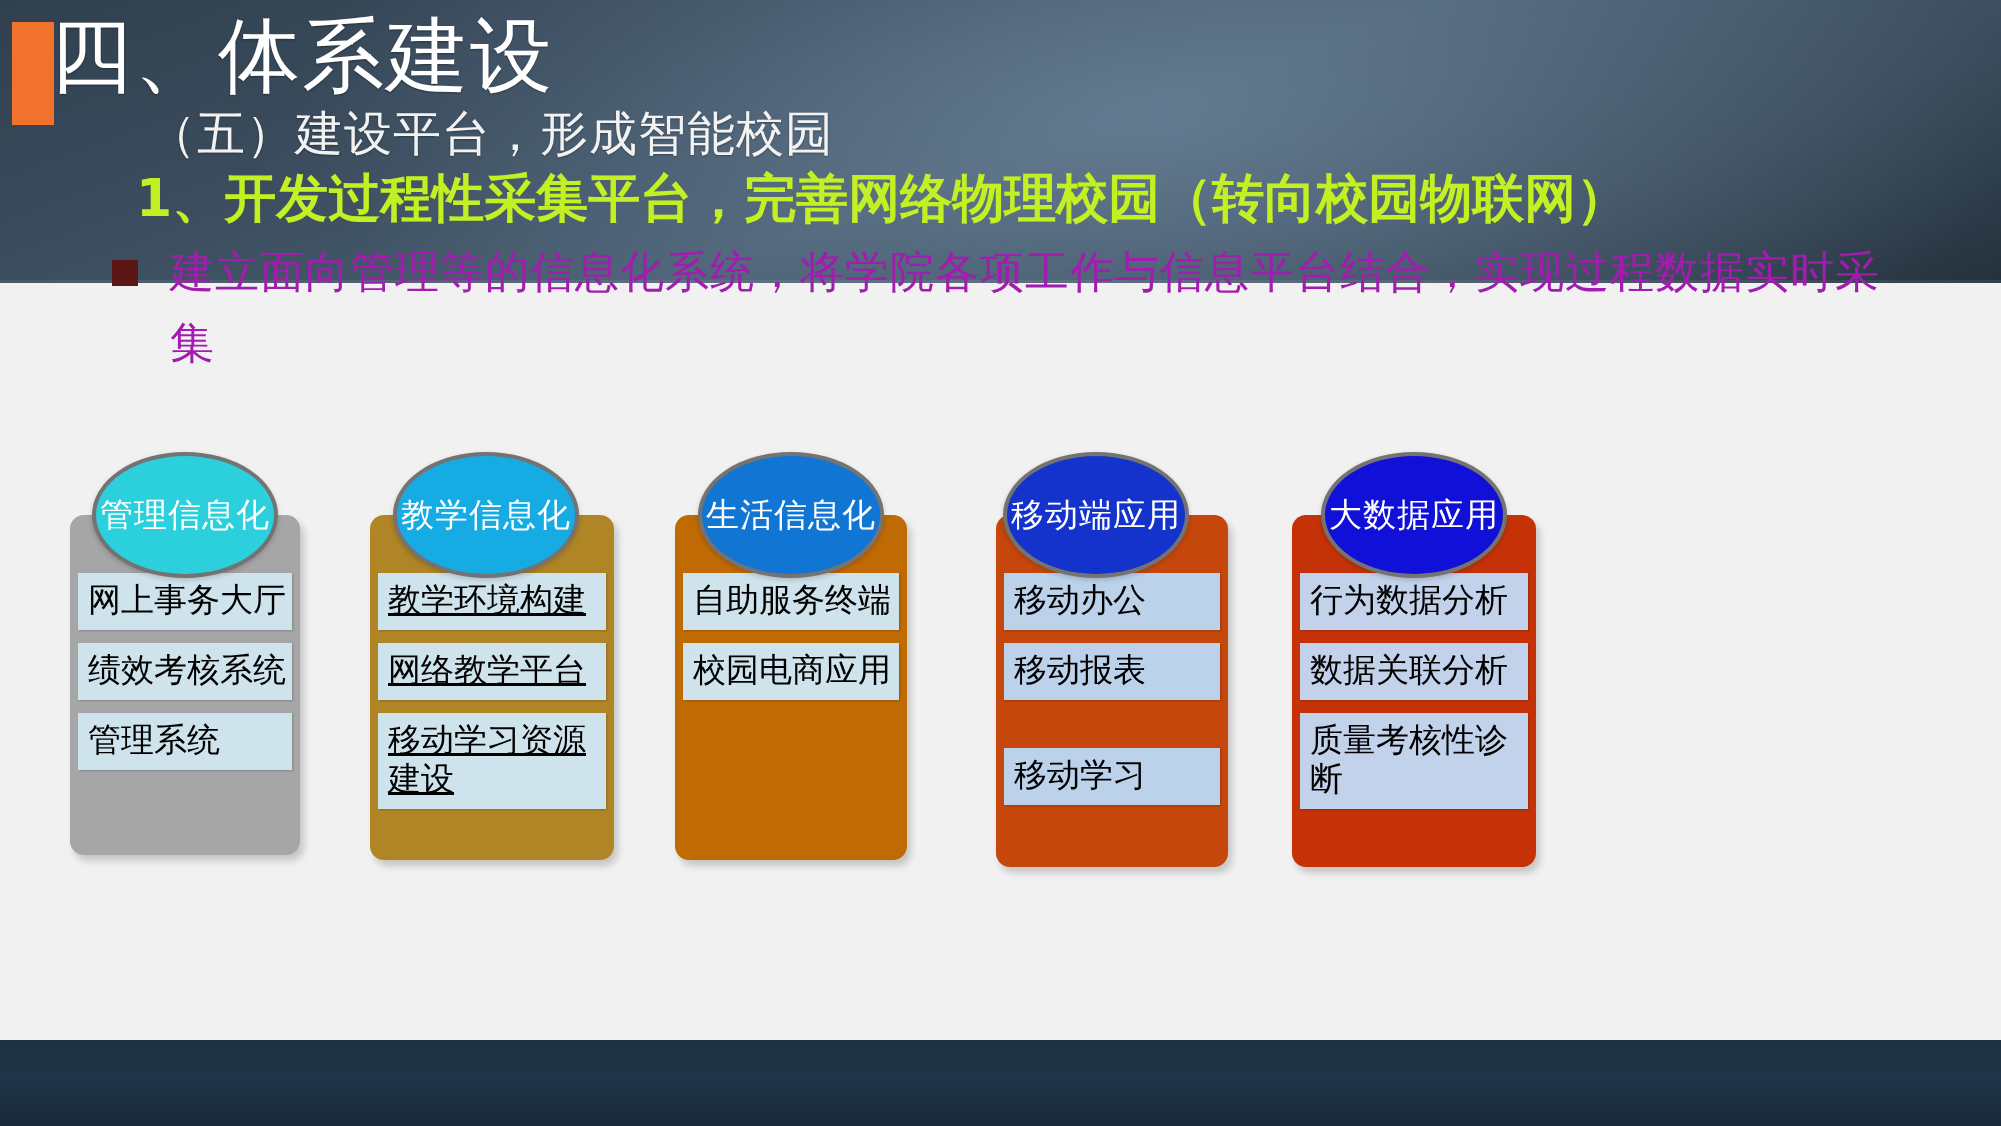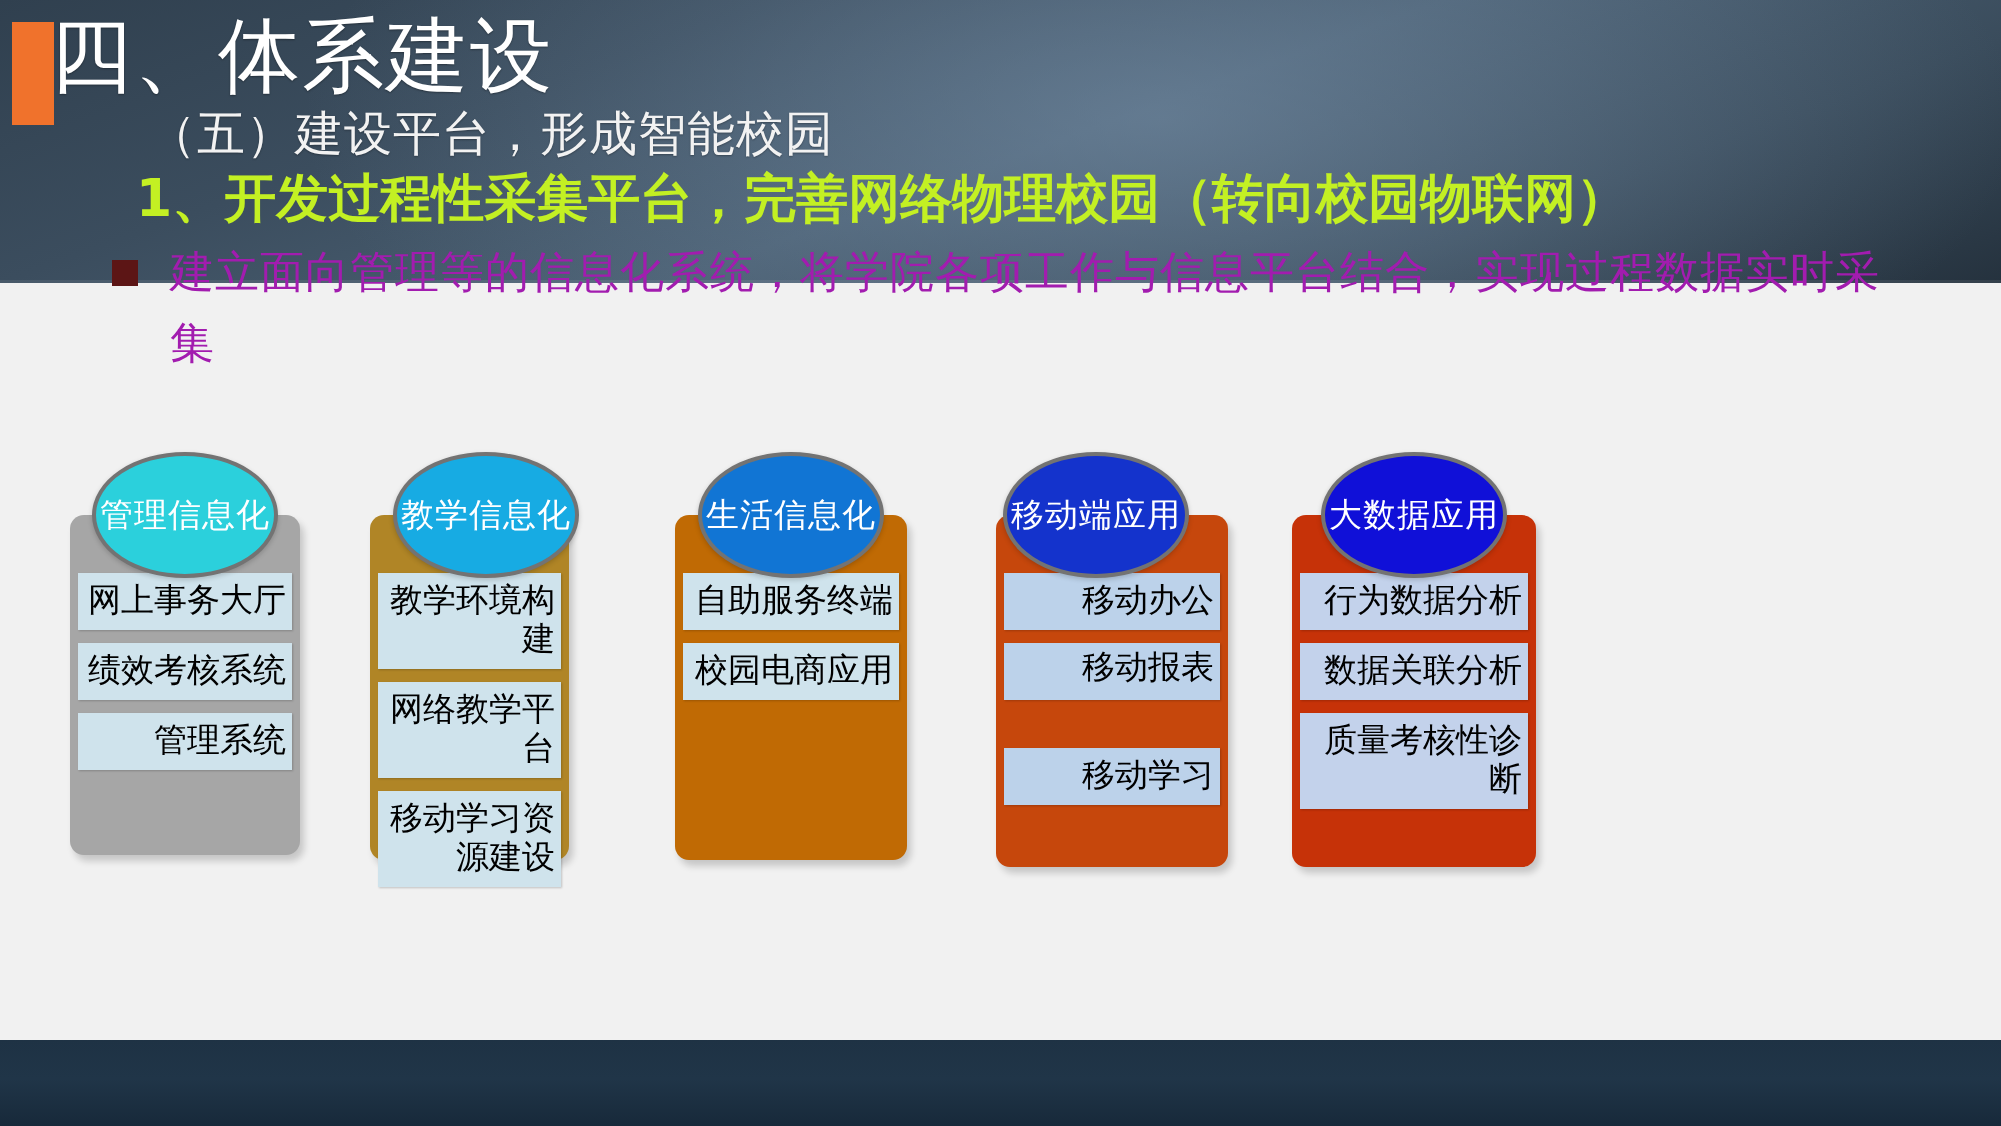"网上事务大厅" .item { text-align: right -> left }
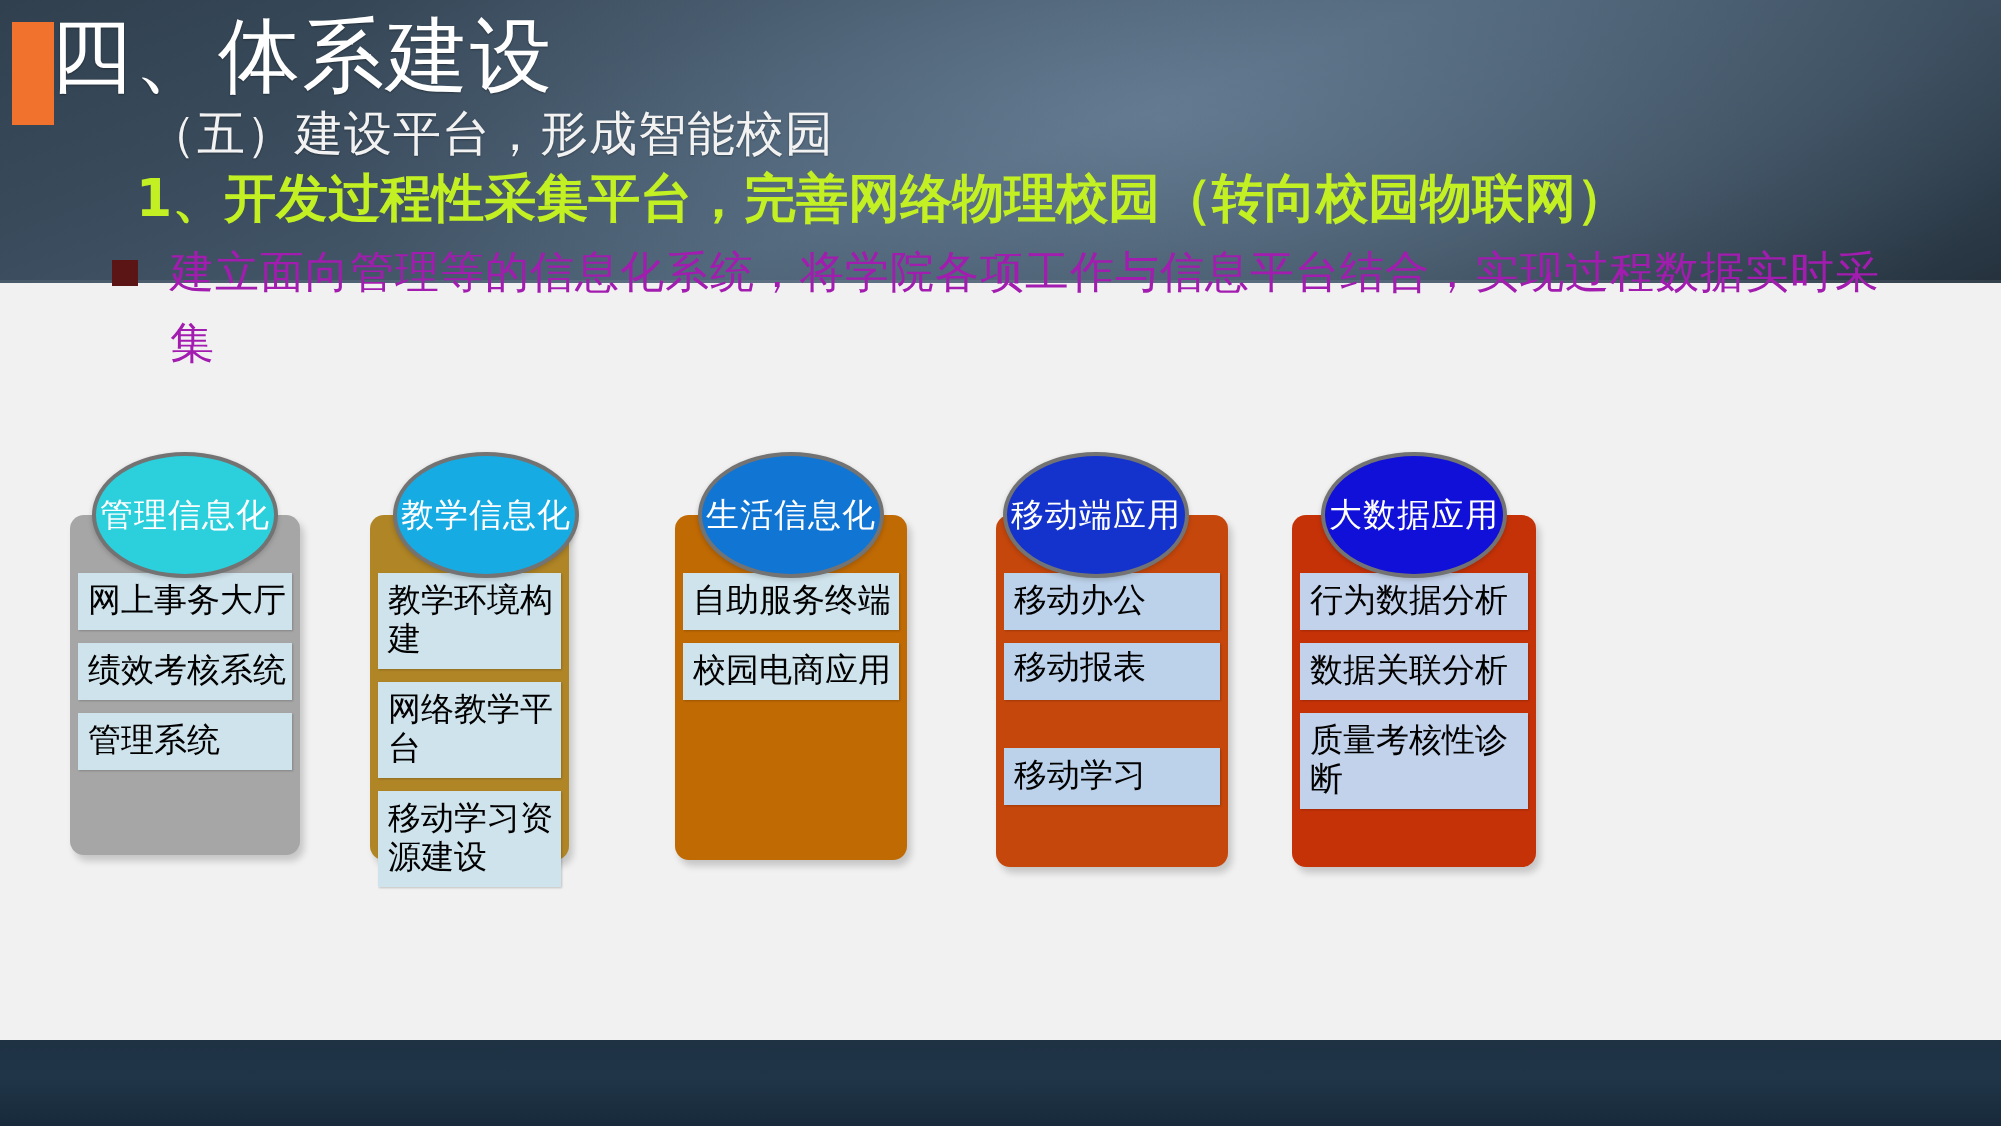"教学环境构建" div.col-body { text-decoration: none -> underline; width: 199px -> 244px }
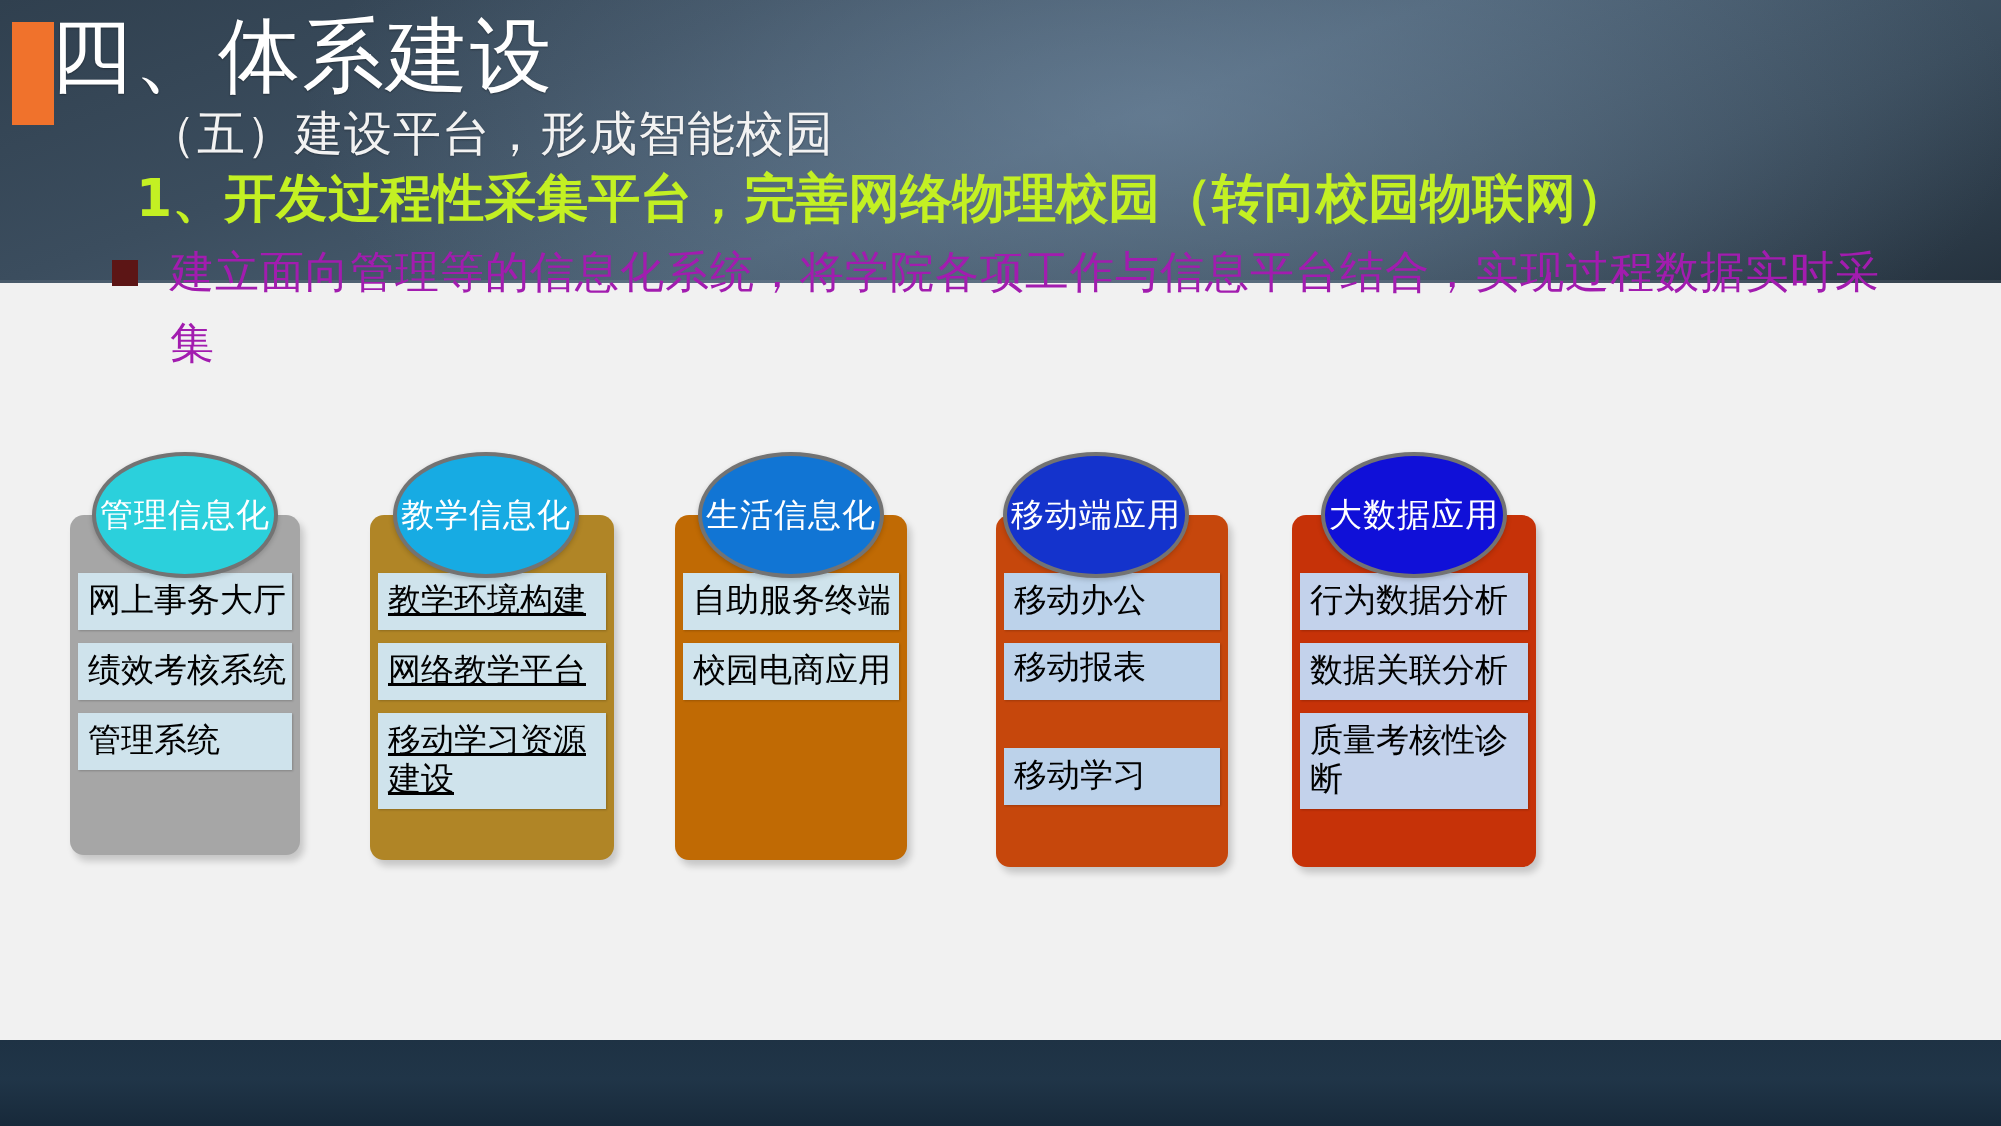"移动报表" #col-3 .item:nth-child(2) { font-family: Liberation Mono, monospace -> none }
